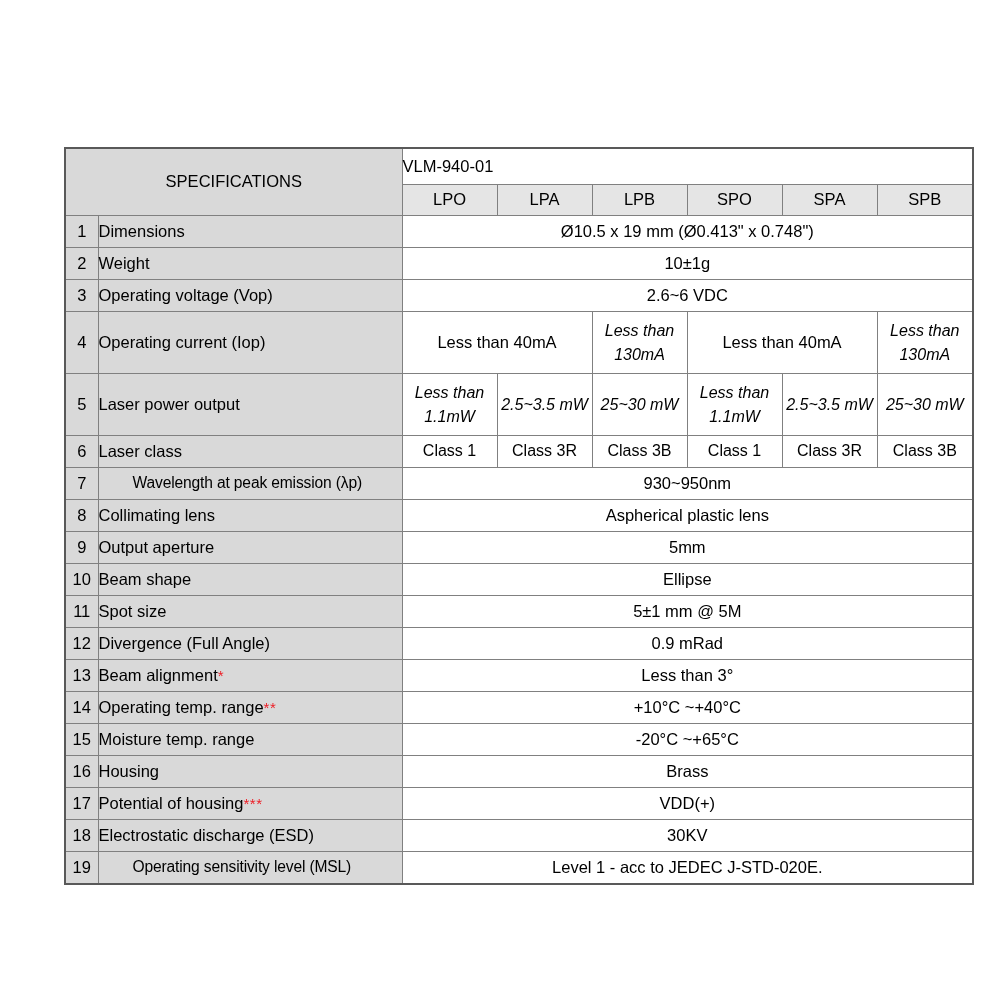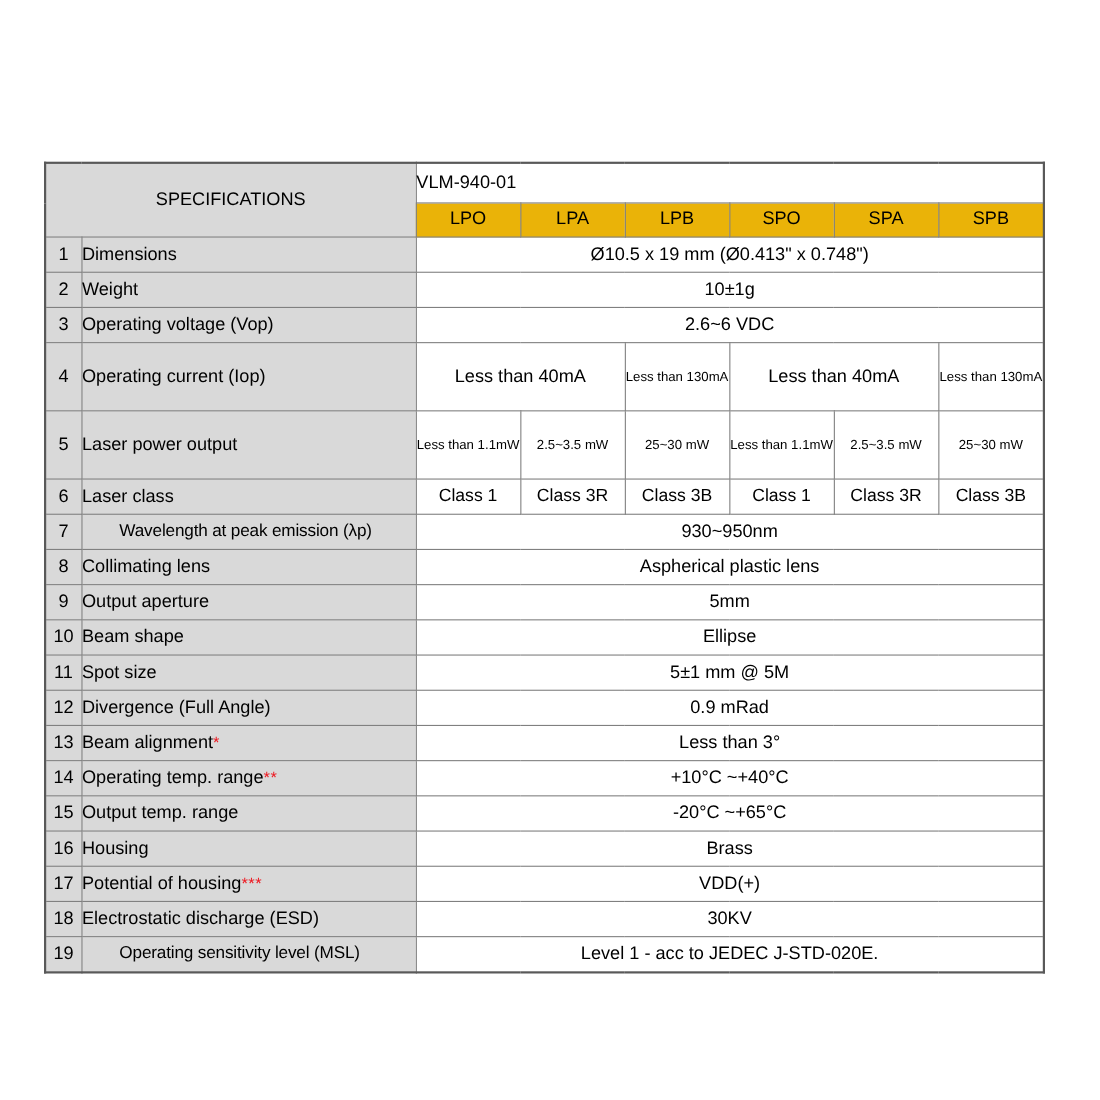"SPECIFICATIONS" #spec-table-wrap { left: 40px -> 64px }
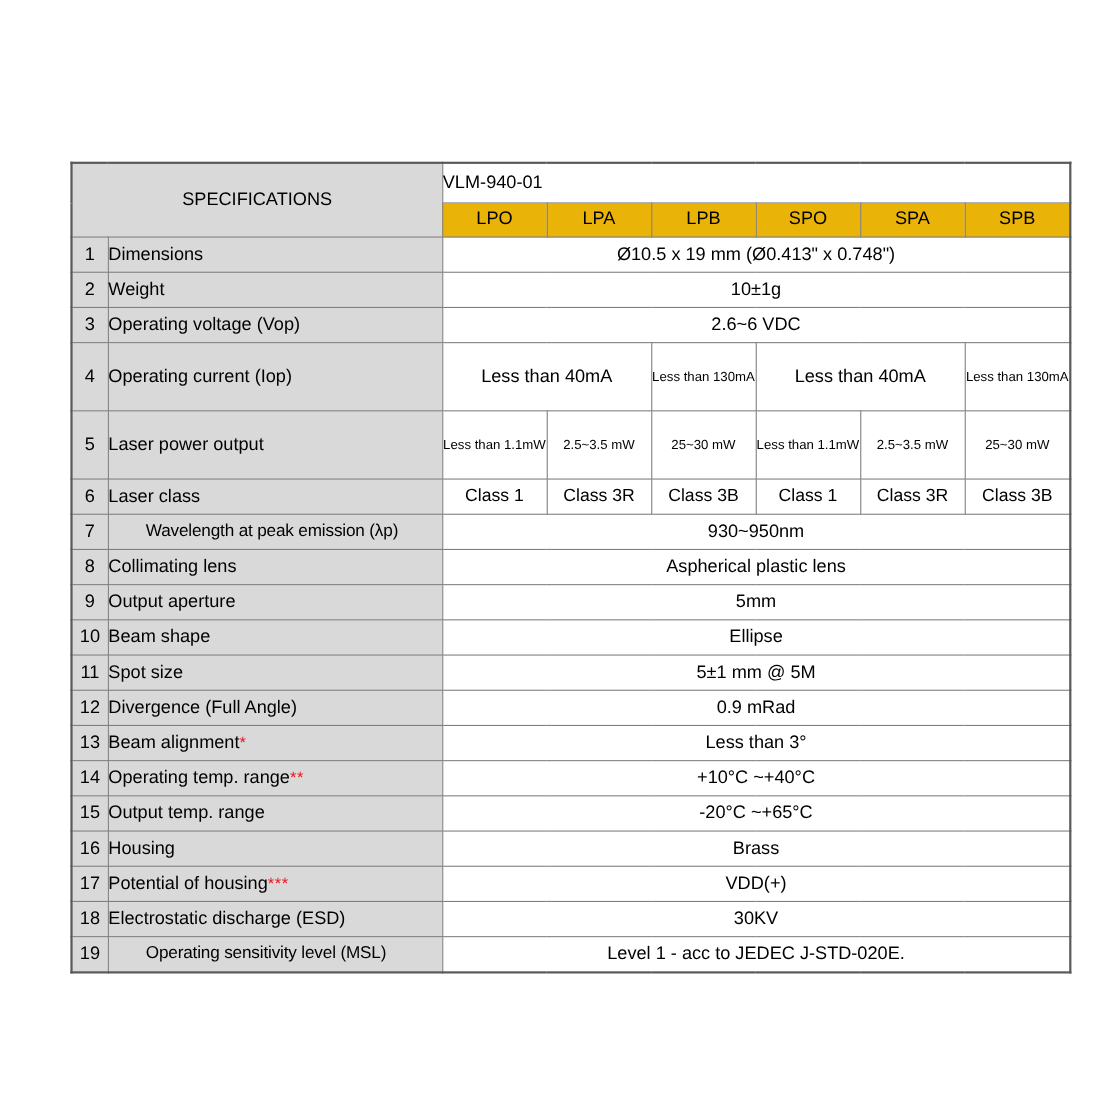"LPO" .col-head { background: #eab308 -> #e5e5e5 }
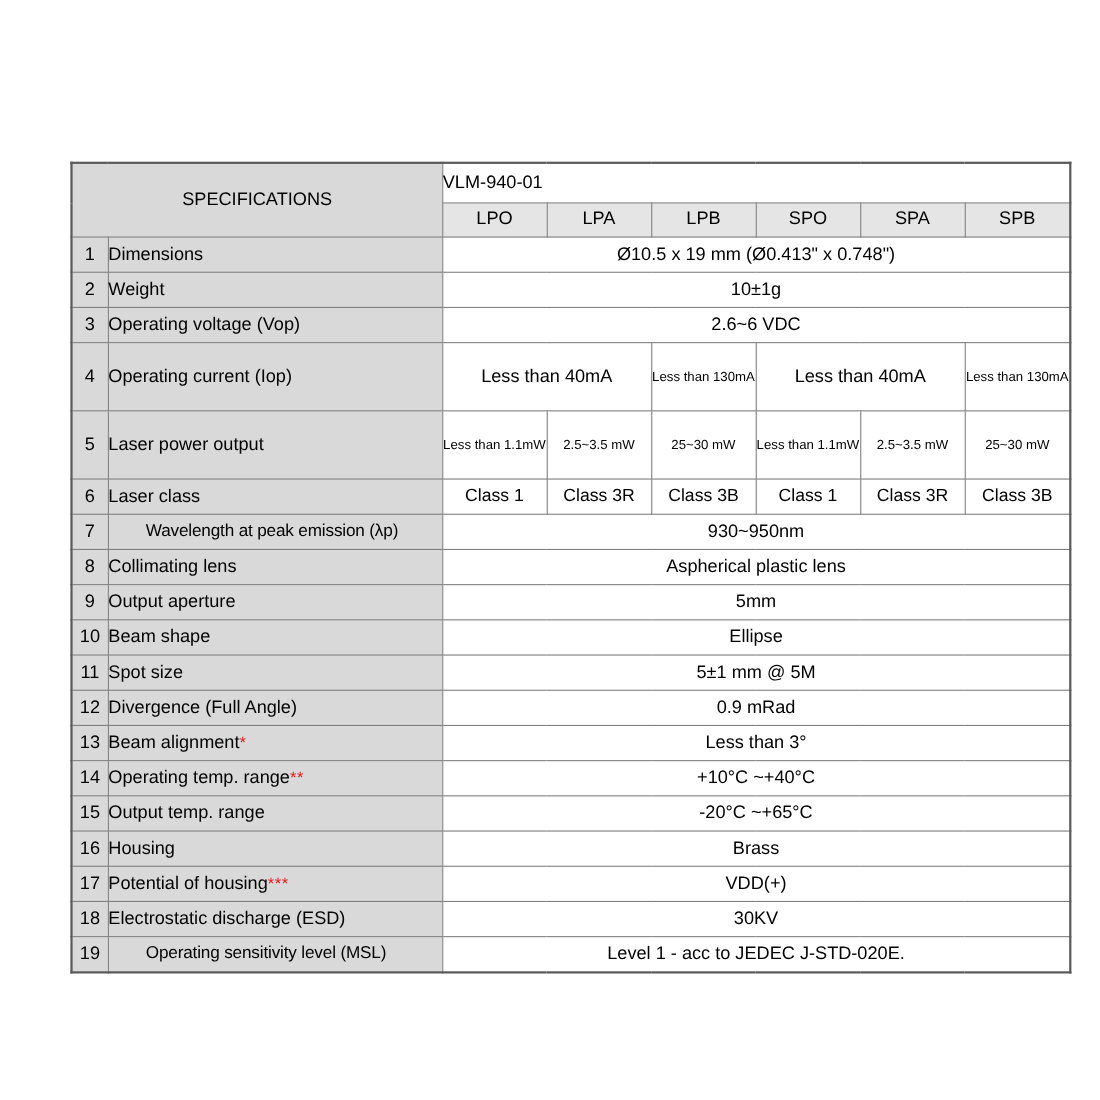"Less than 130mA" .val.two-line { font-size: 12px -> 16px; font-style: none -> italic }
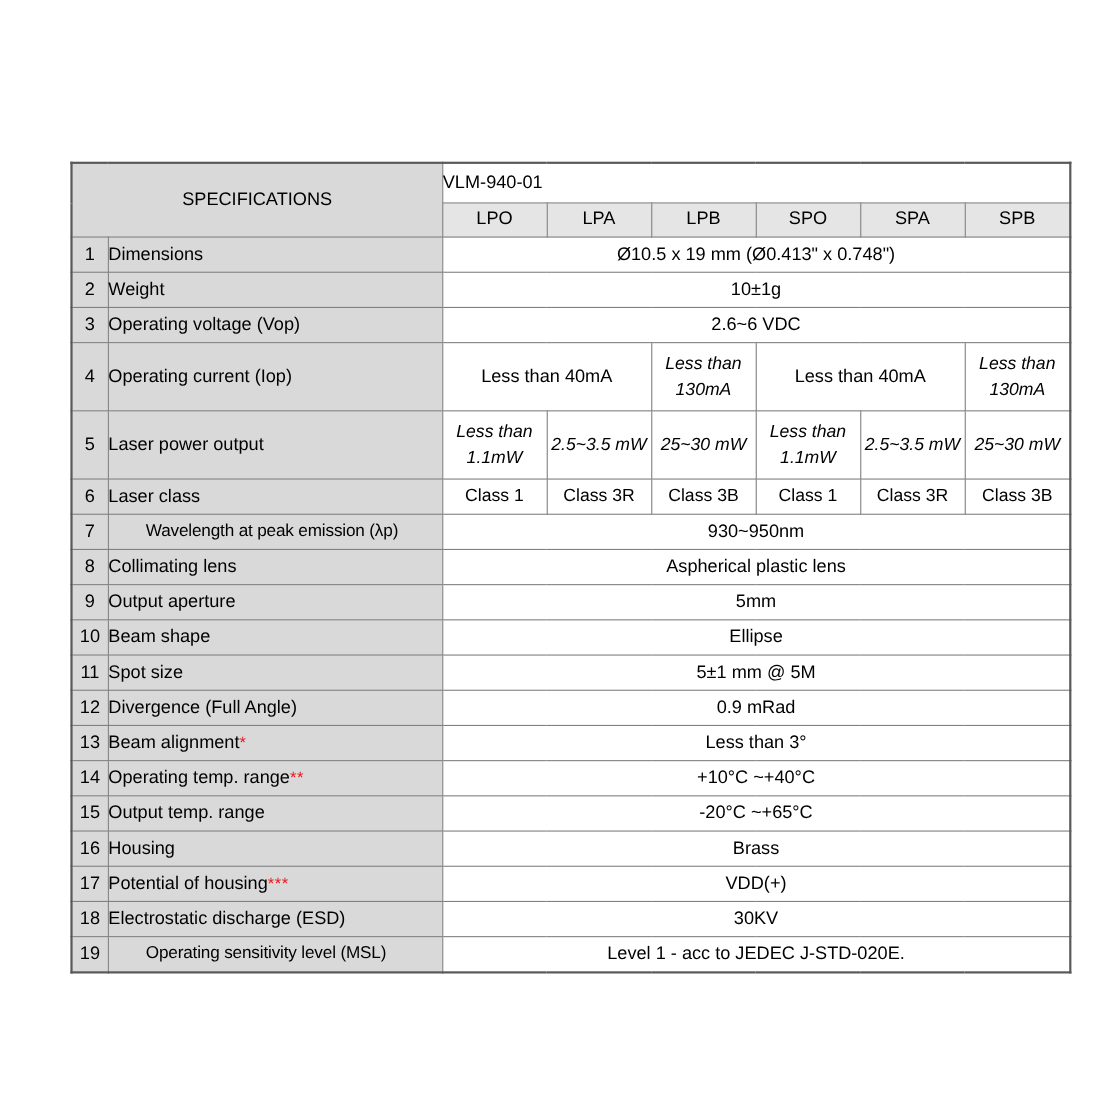"Output temp. range" span { text: Output -> Moisture }
